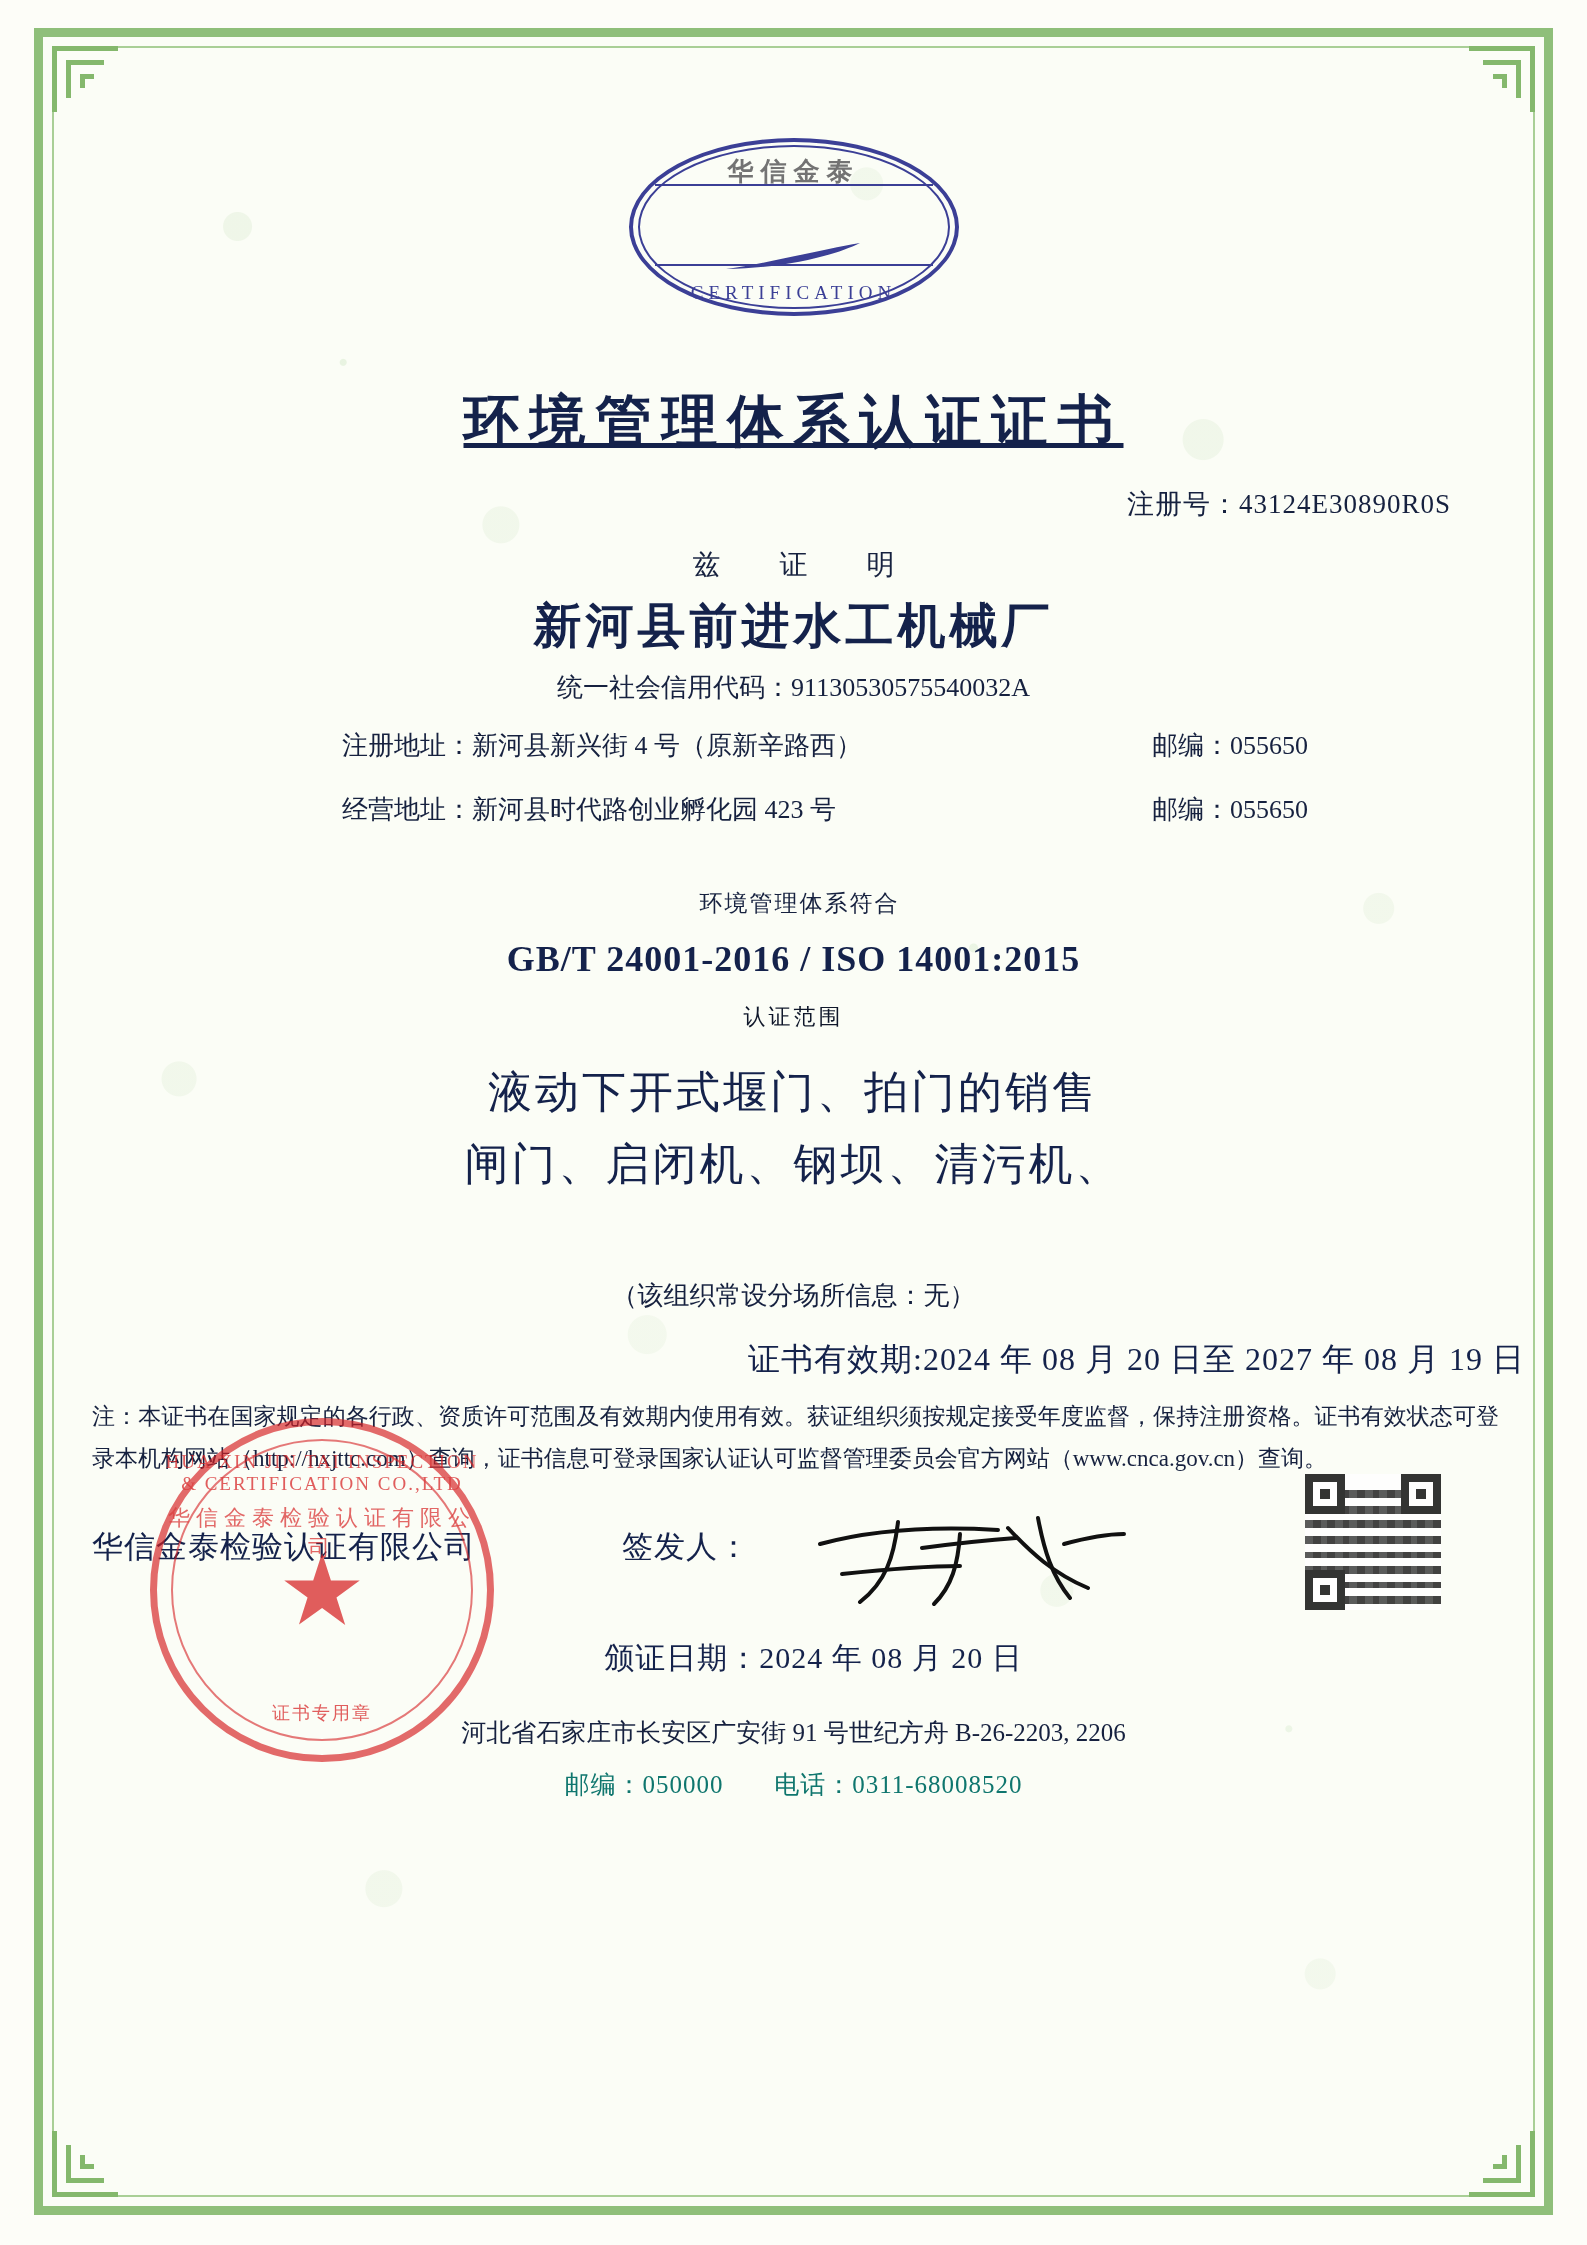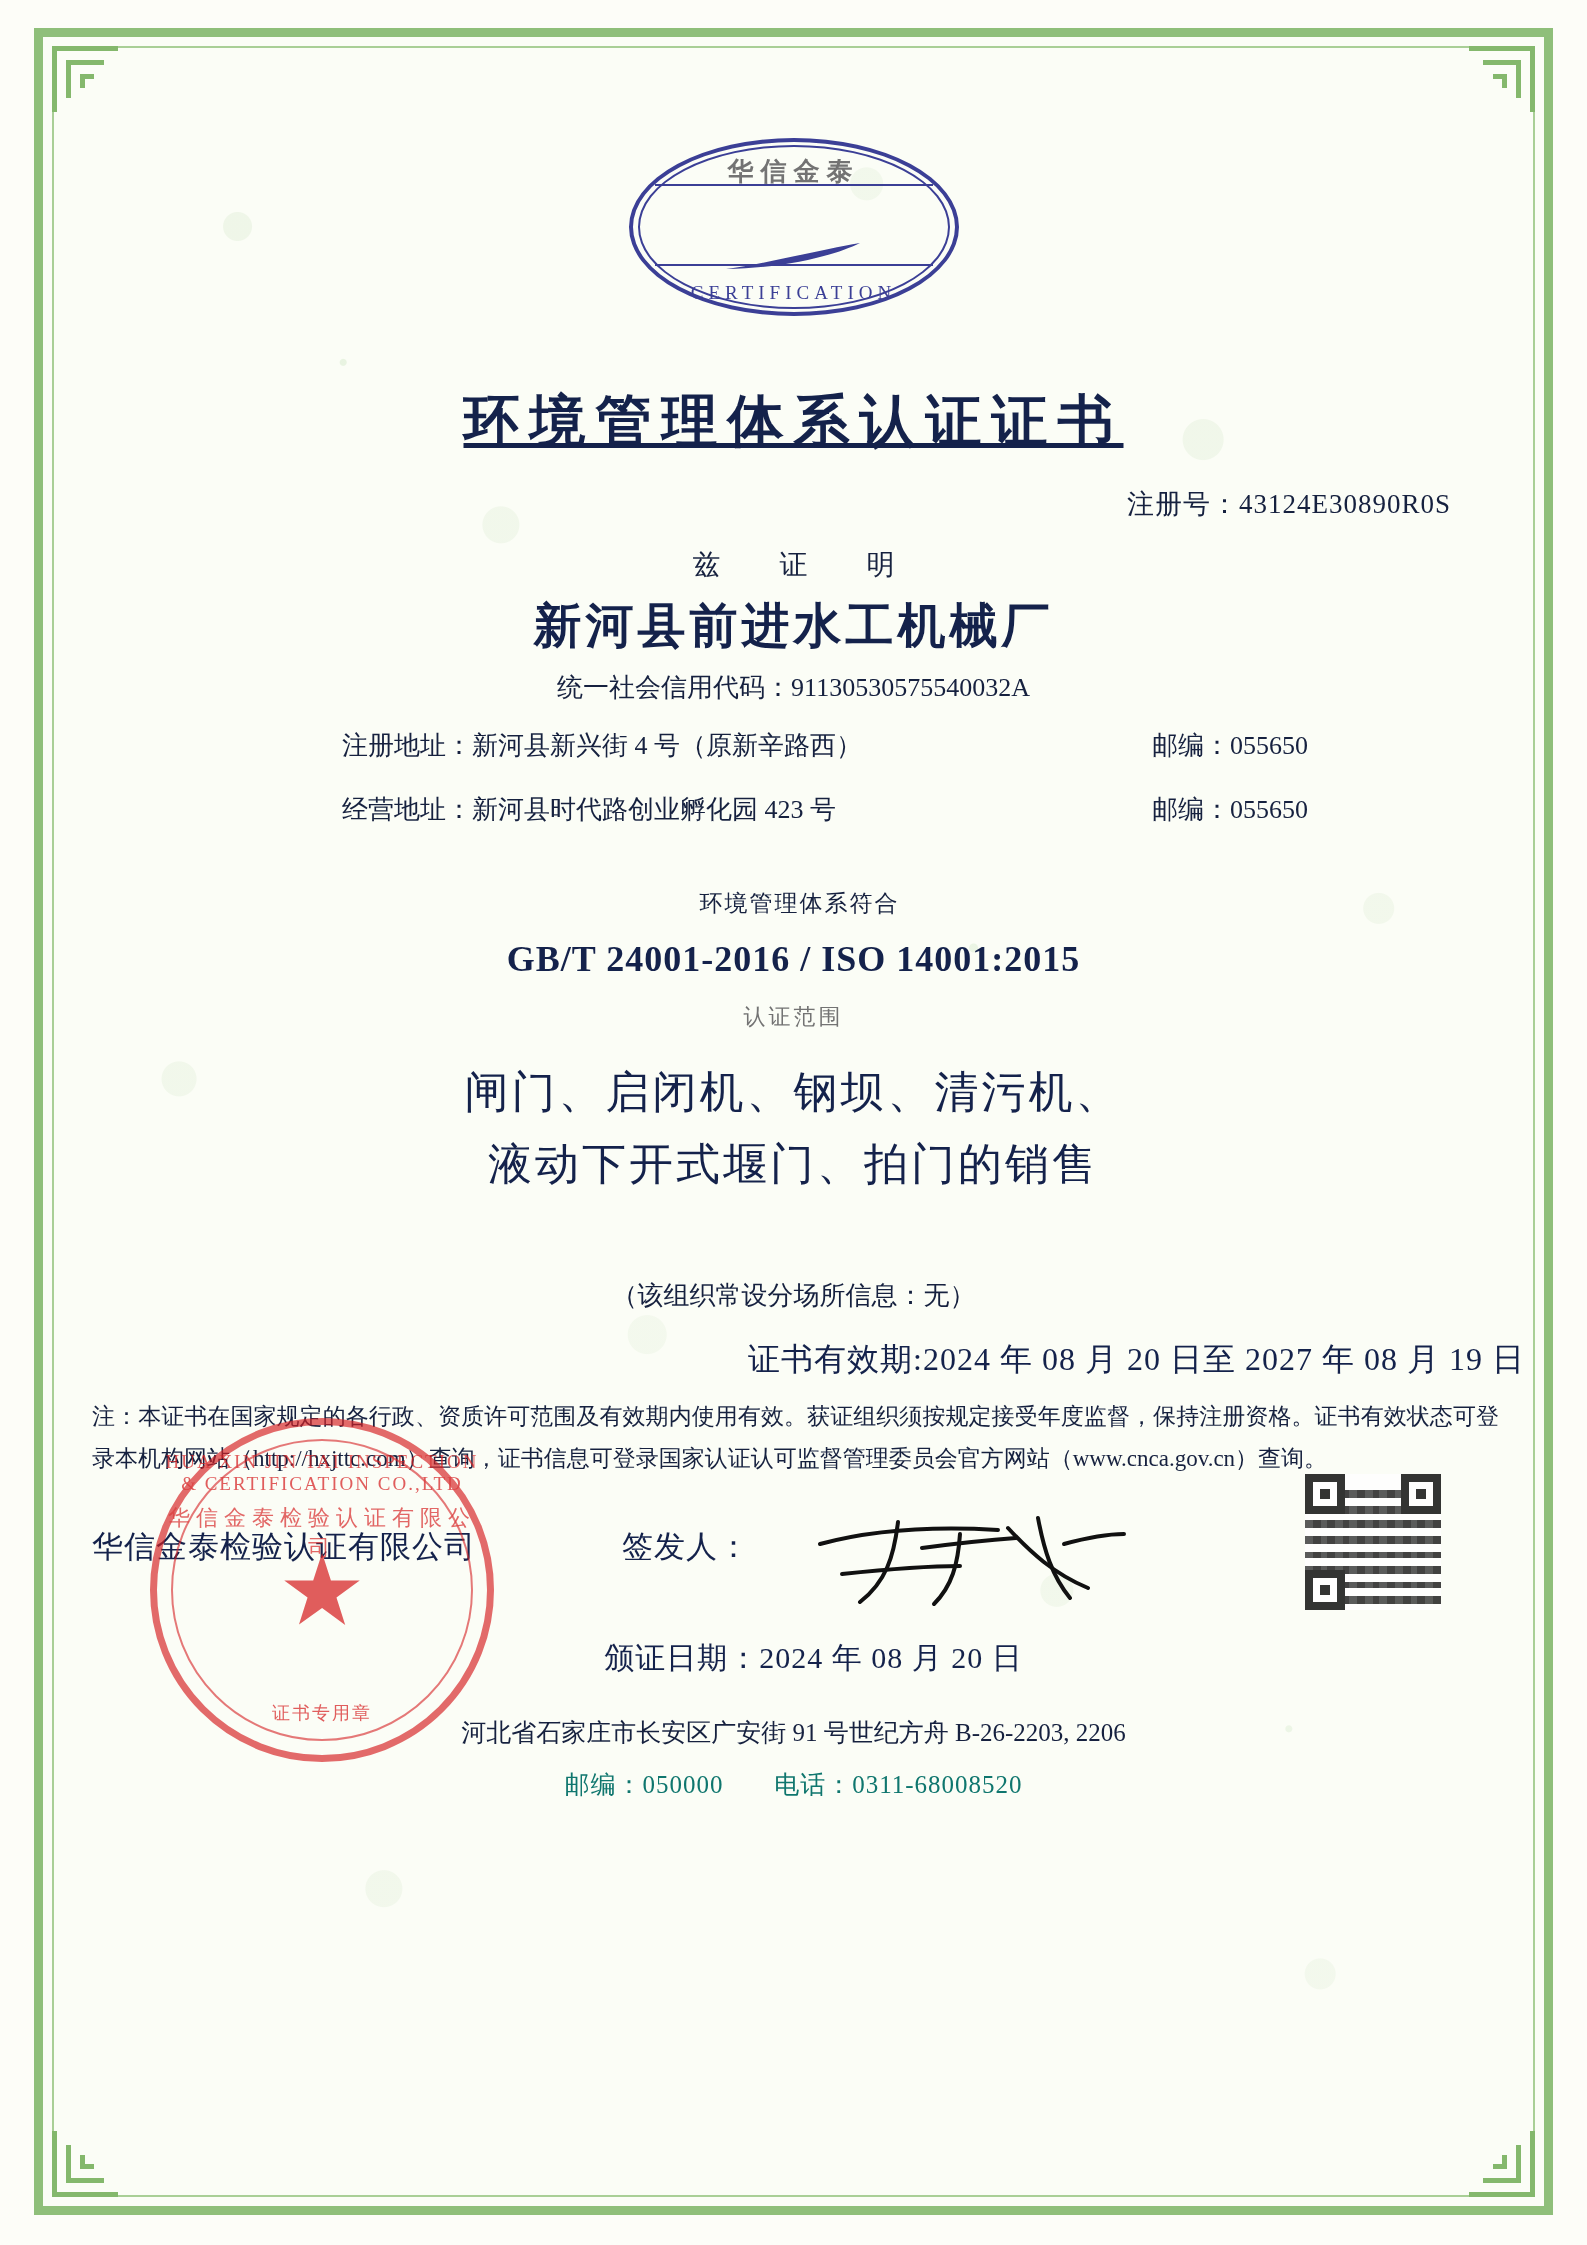"认证范围" .scope-label { color: #737373 -> #0f172a }
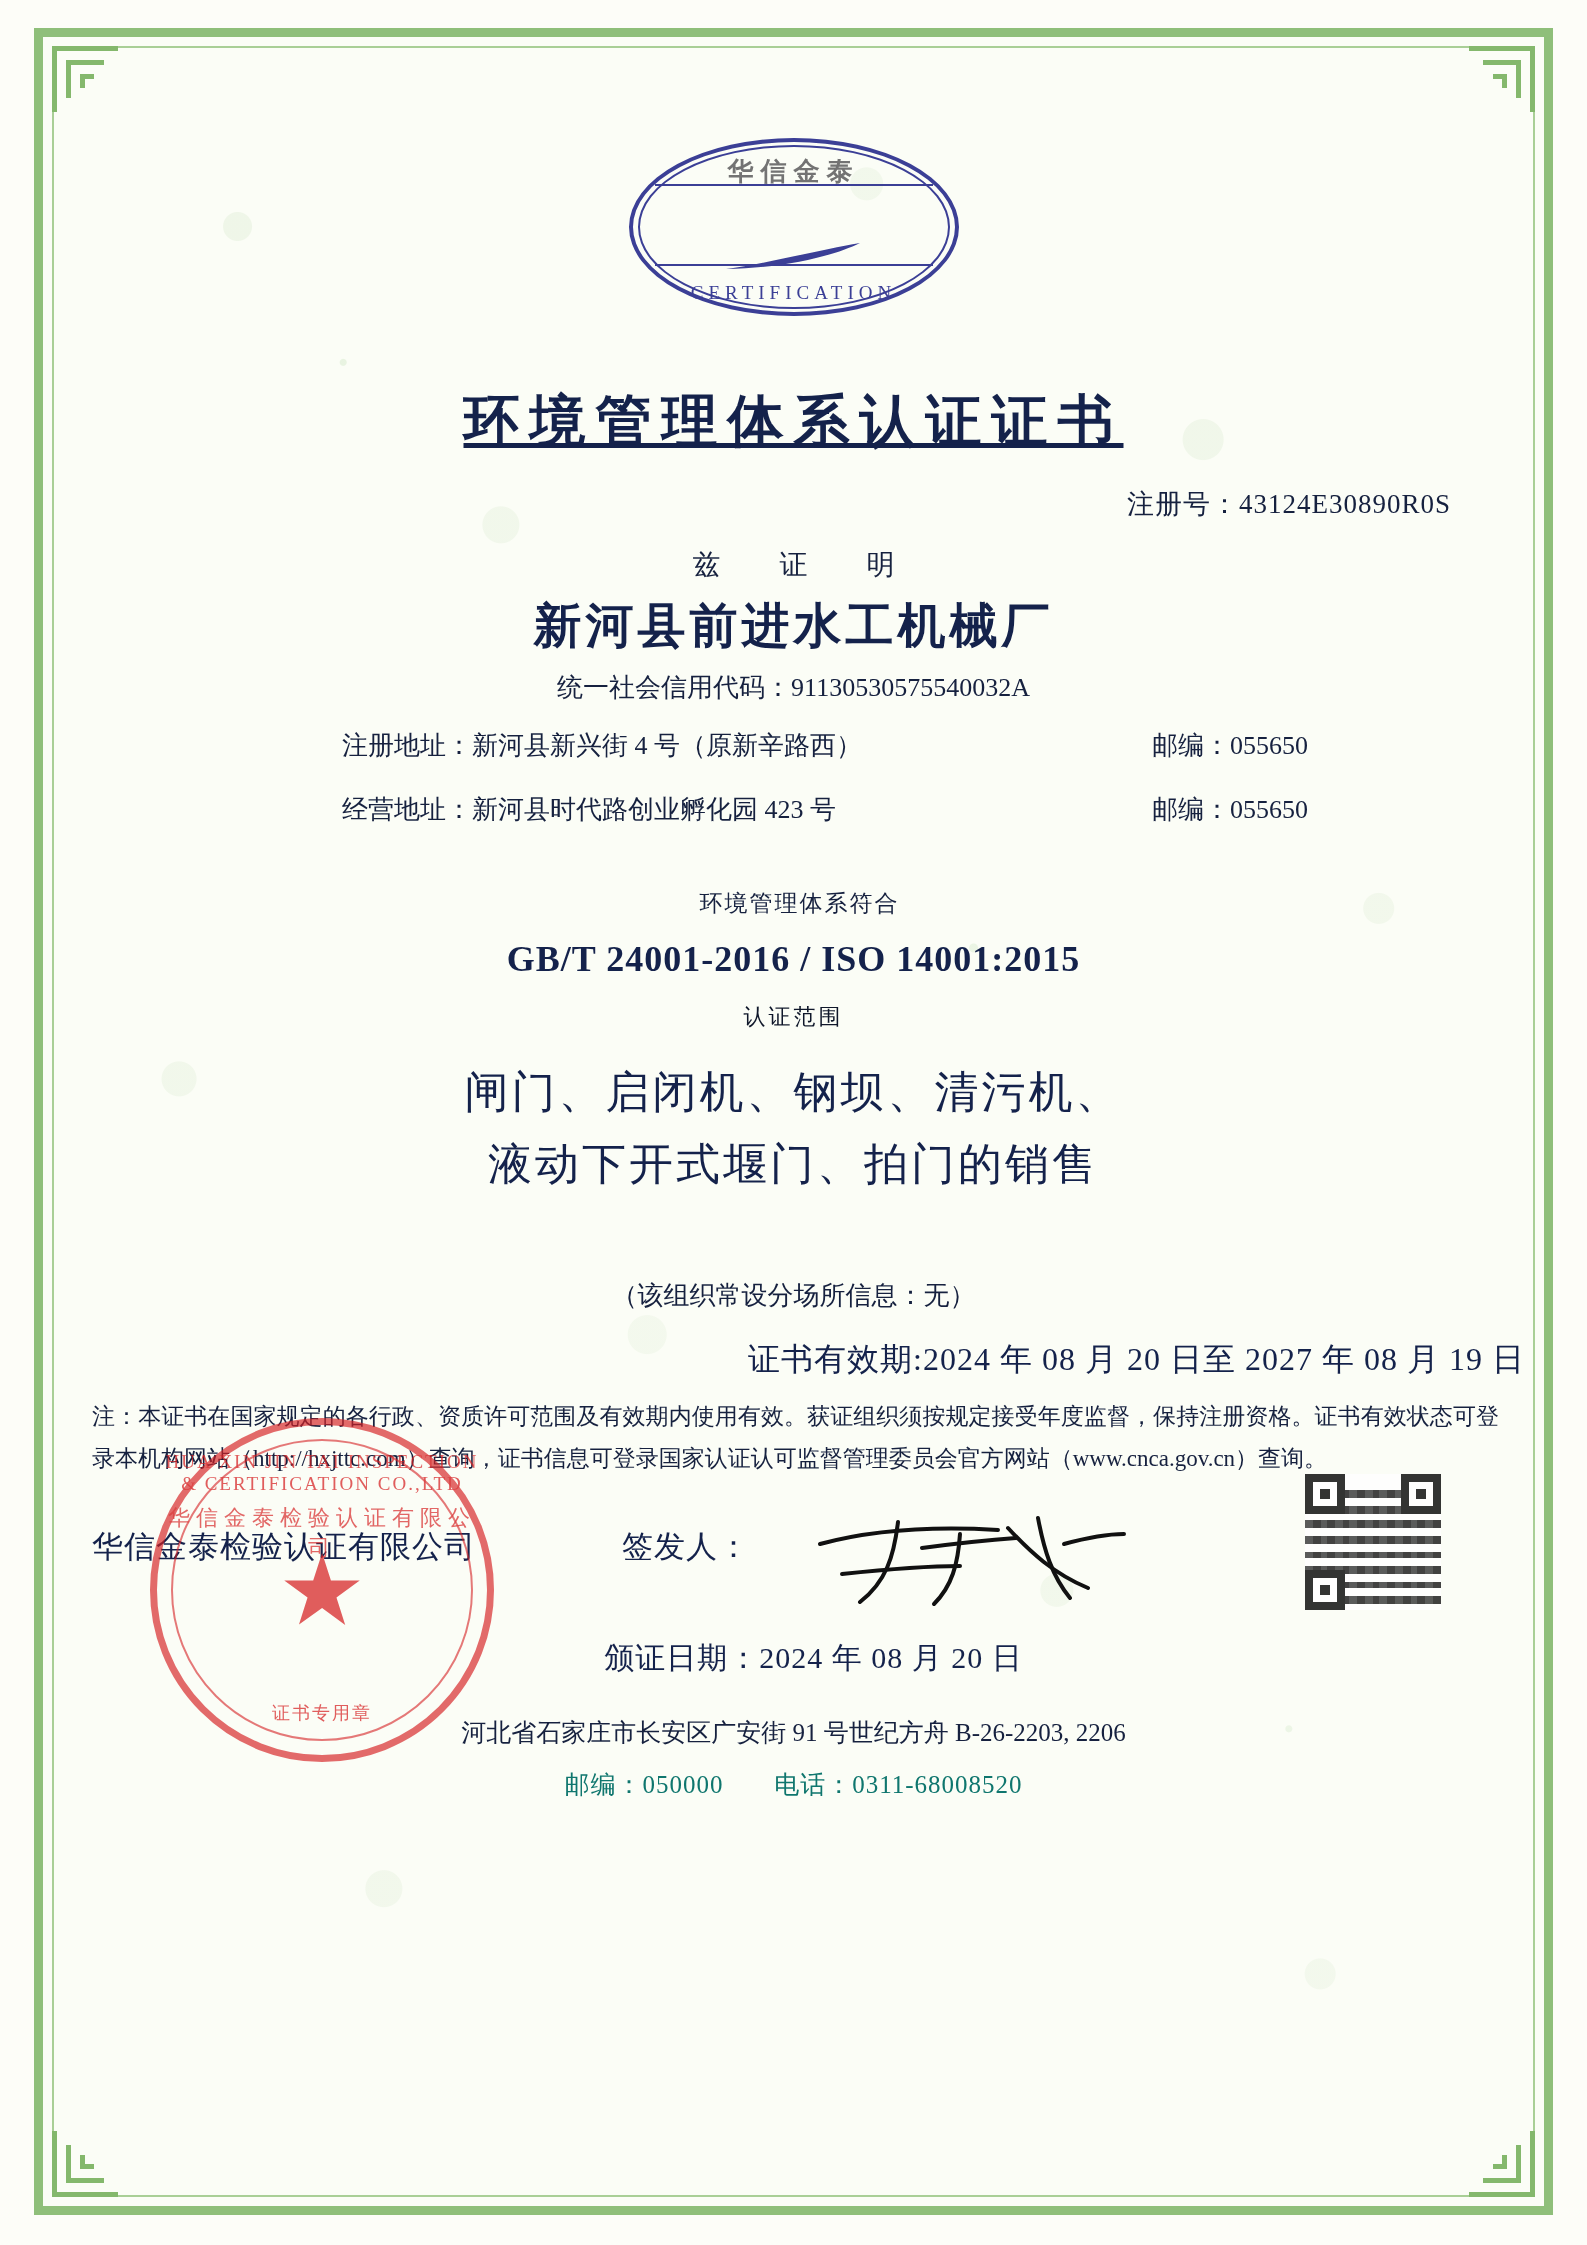"闸门、启闭机、钢坝、清污机、" div { order: before "液动下开式堰门、拍门的销售" -> after "液动下开式堰门、拍门的销售" }
